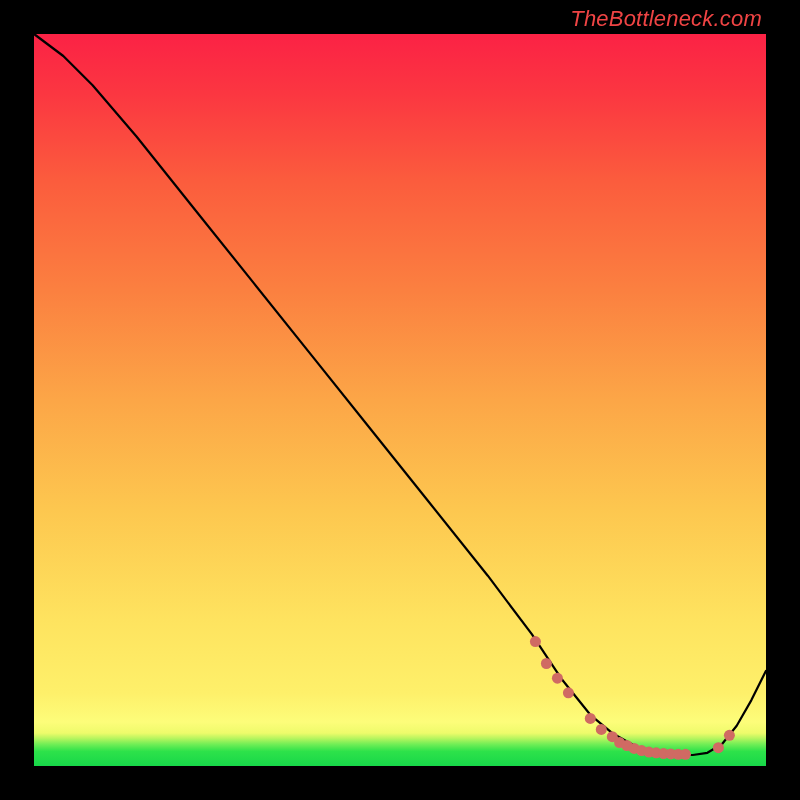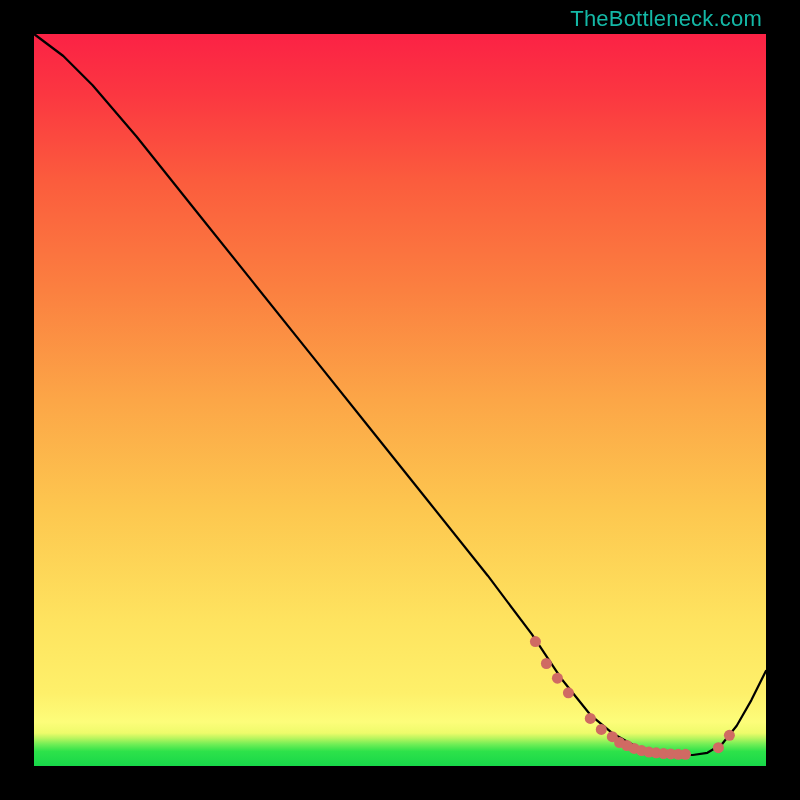"TheBottleneck.com" .watermark { color: #14b8a6 -> #ef4444; font-style: none -> italic }
